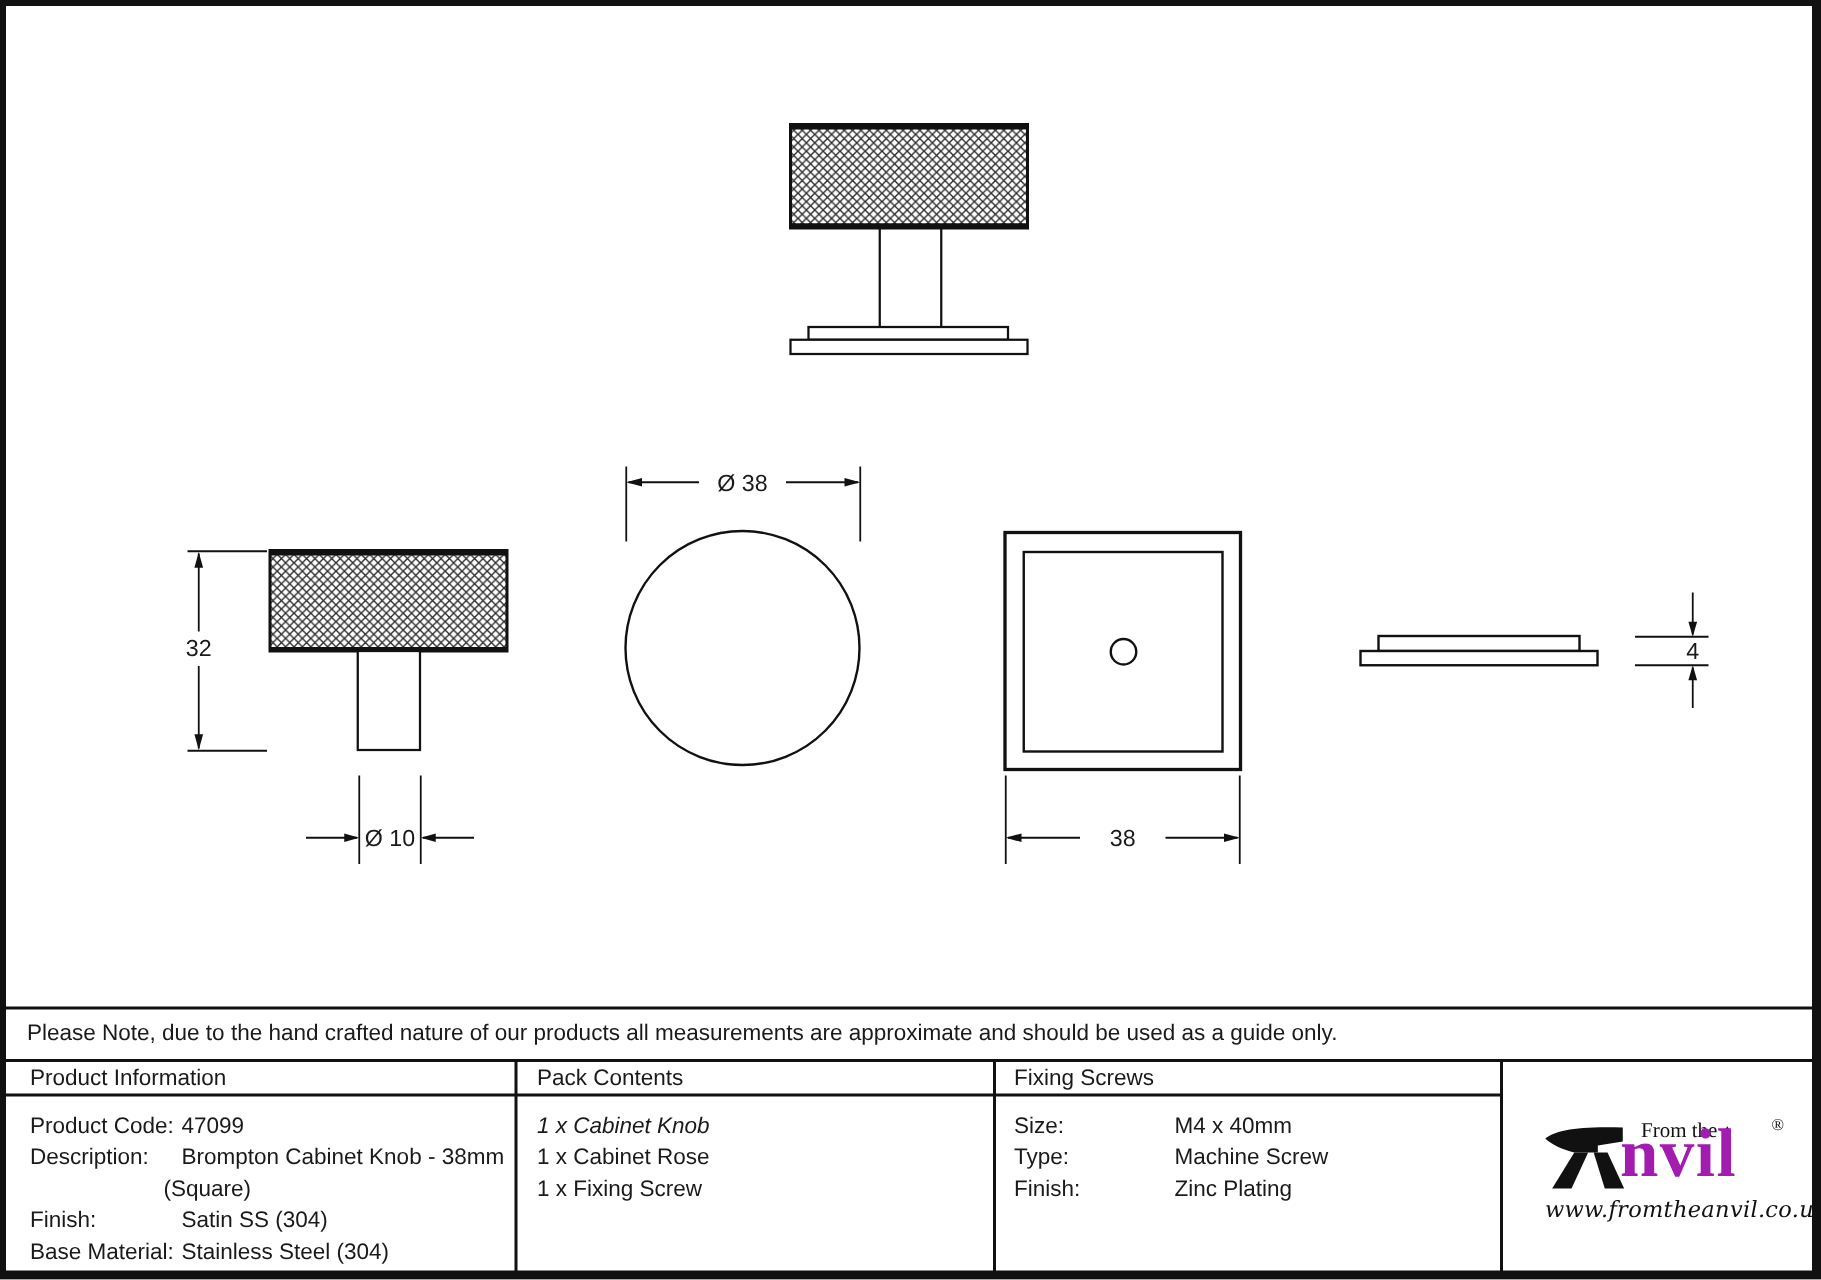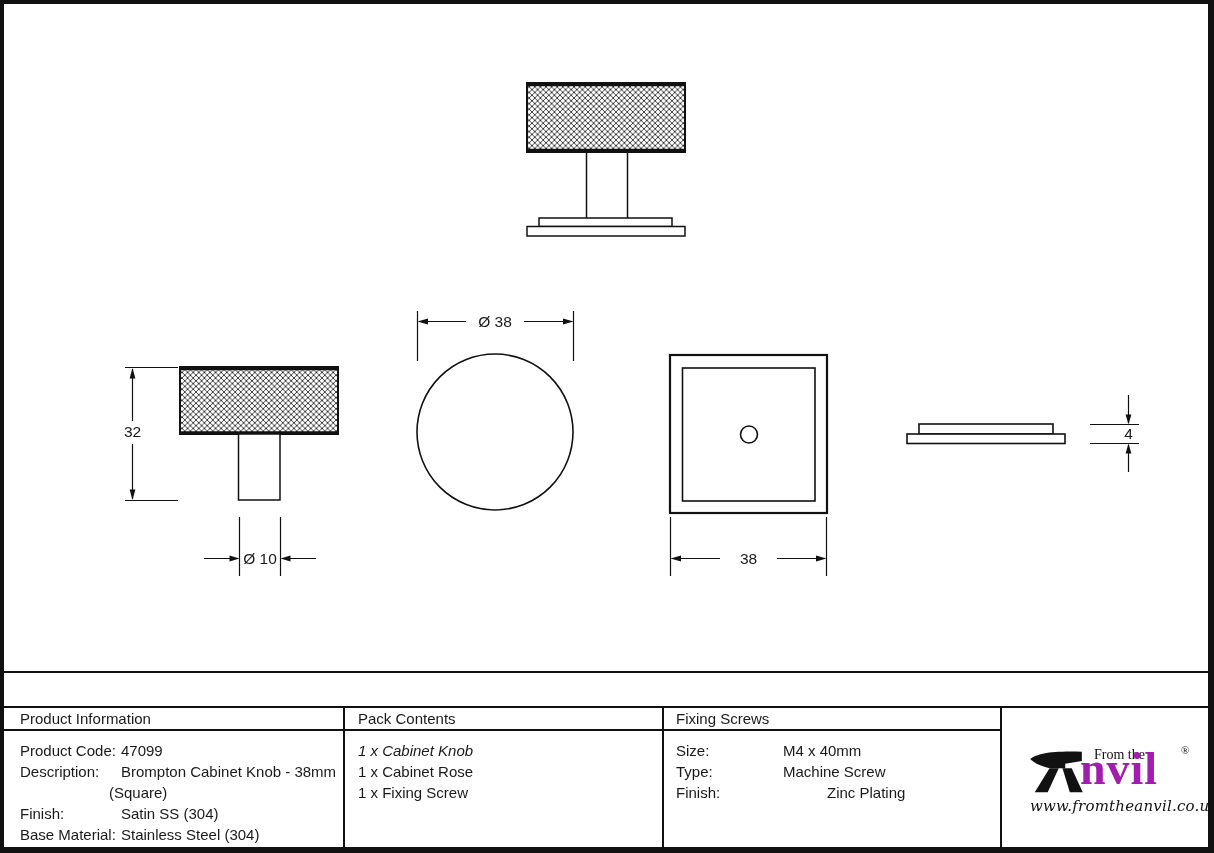"Please Note, due to the" div.note { html: none -> <div>Please Note, due to the hand crafted nature of our products all measurements are approximate and should be used as a guide only.</div> }
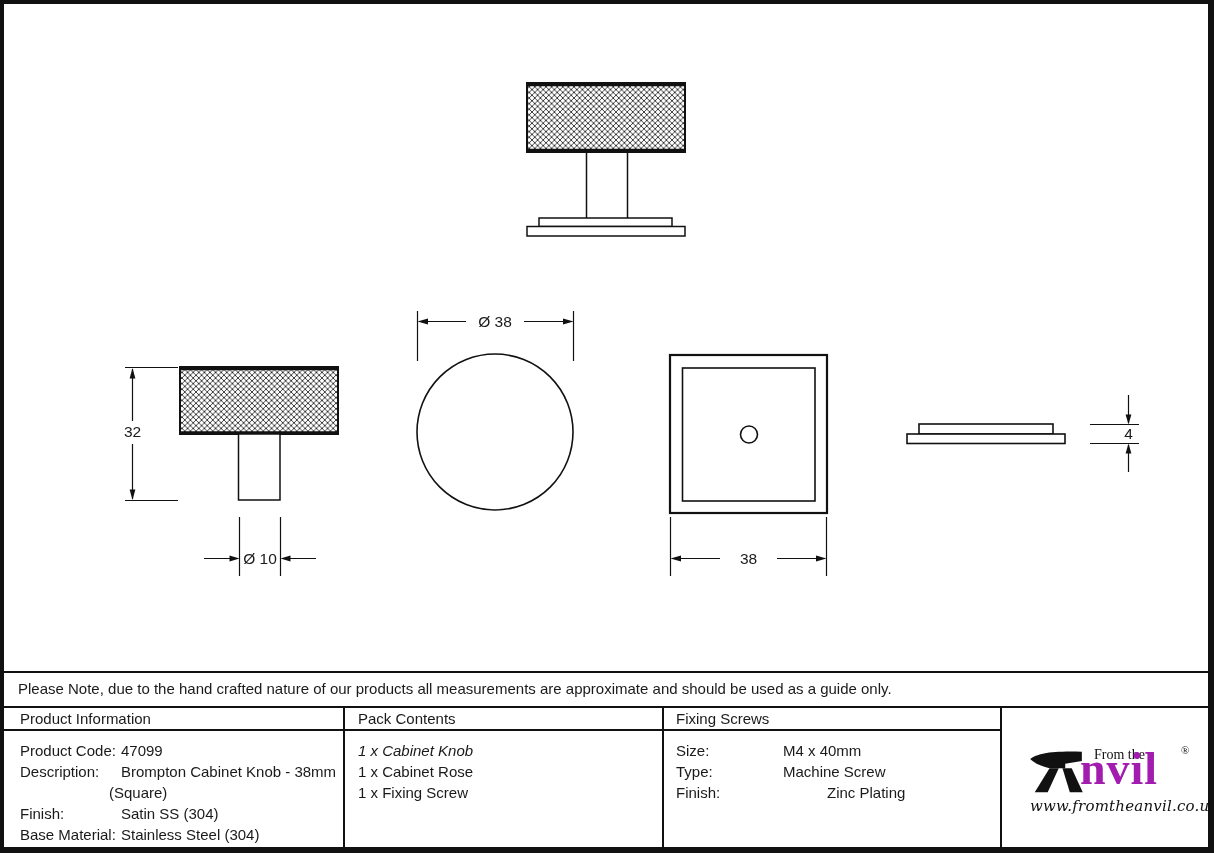"Zinc Plating" div.tline { margin-left: 44px -> none }
